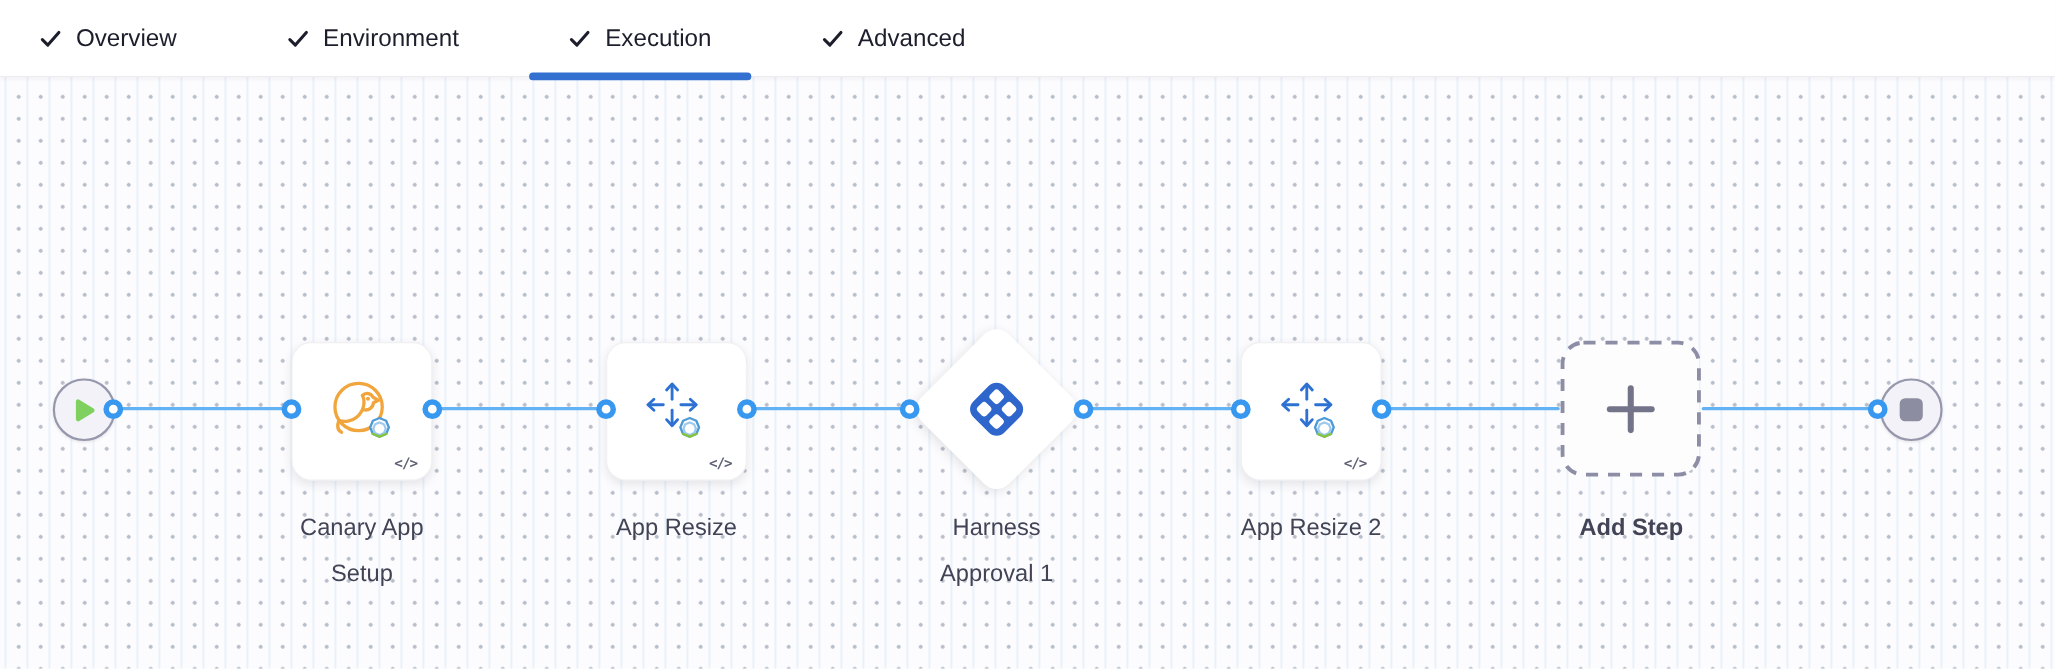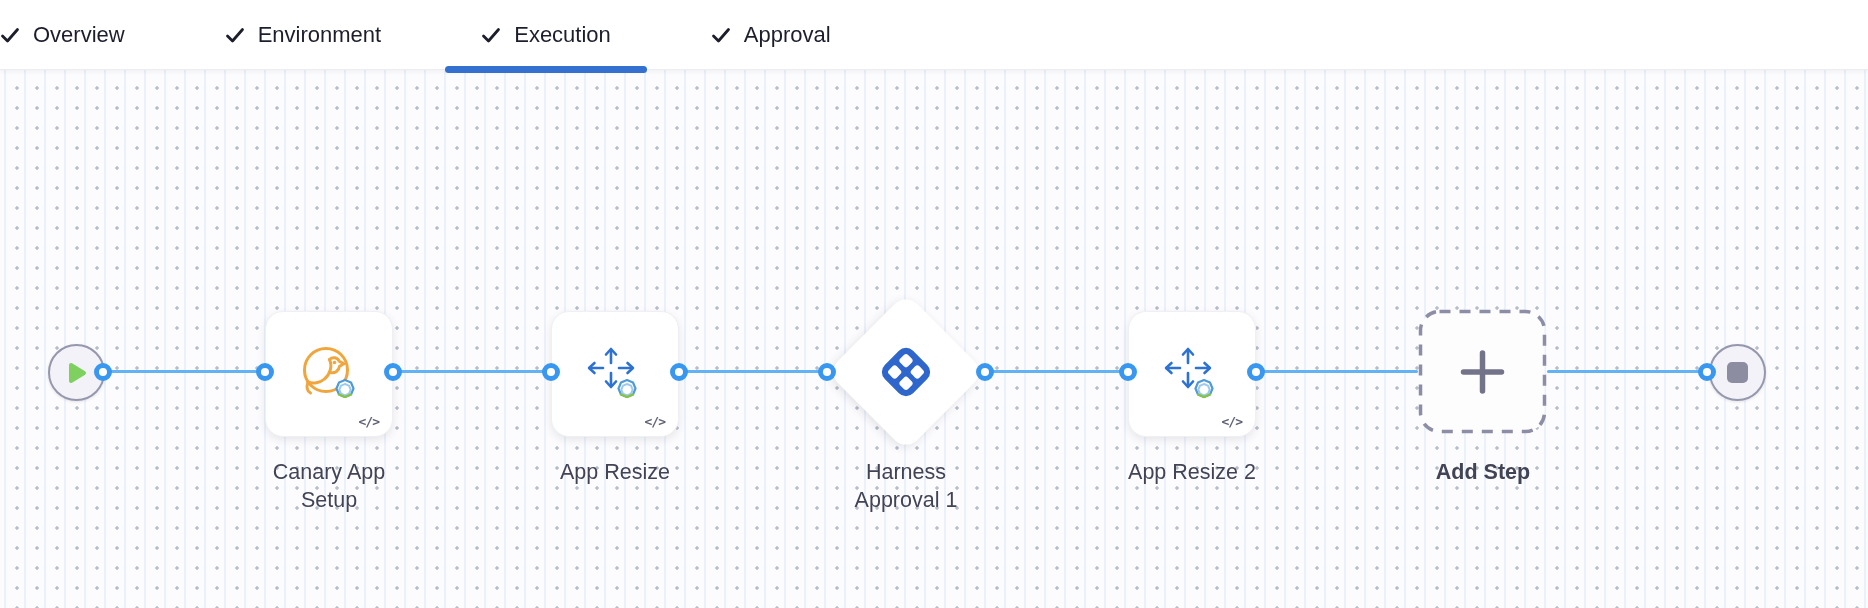"Overview" .tabbar { padding-left: none -> 36px }
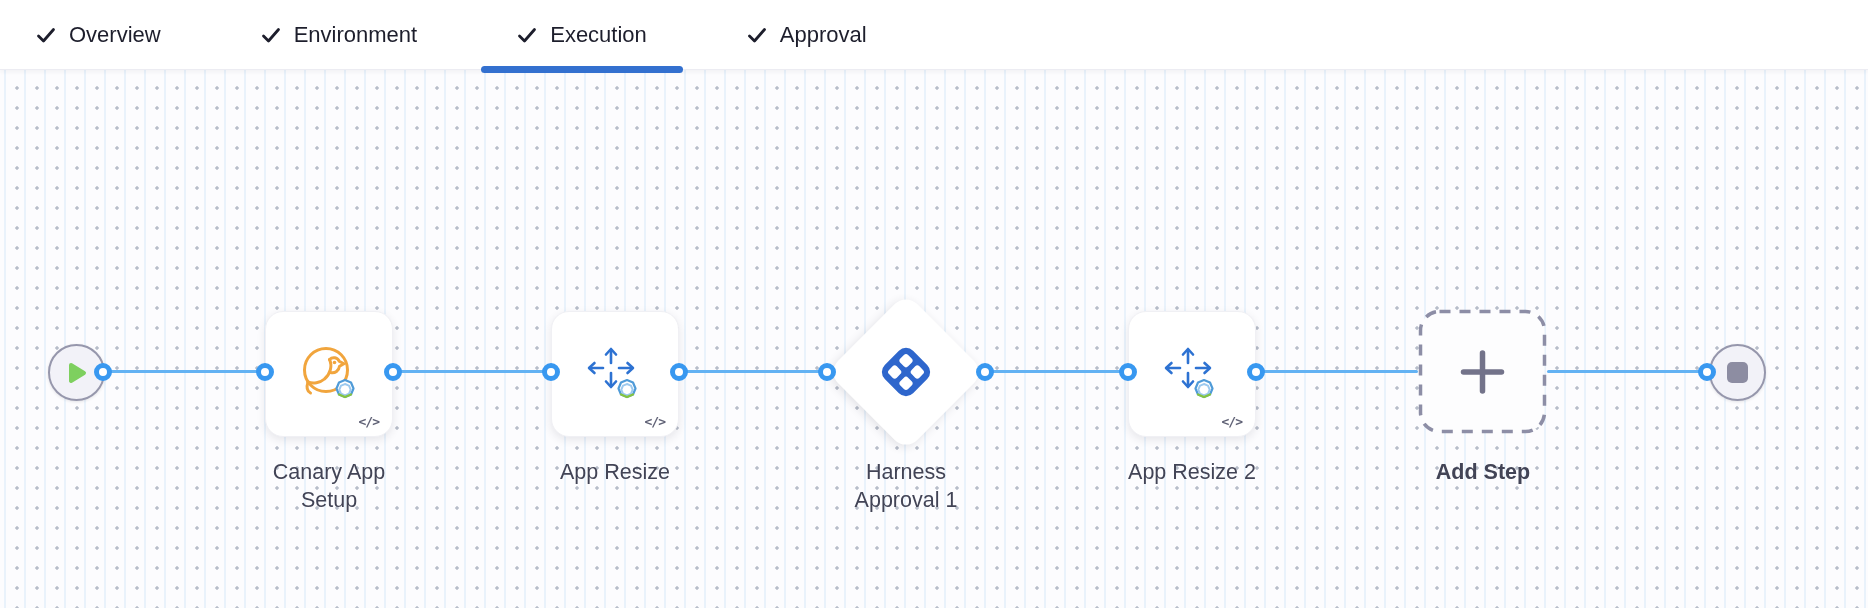"Approval" span.tab-label { text: Approval -> Advanced }
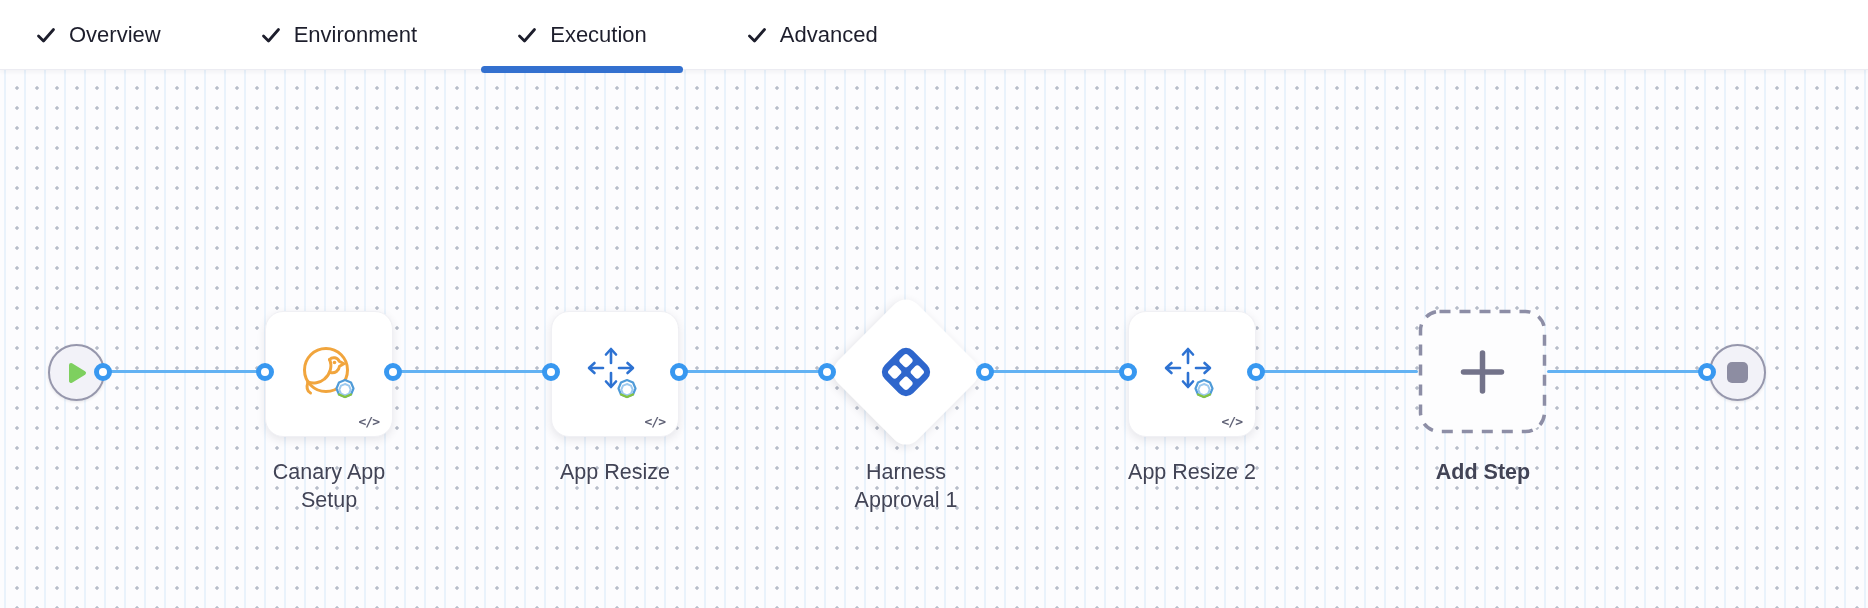"Canary App Setup" .step-label { line-height: 28px -> 42px }
